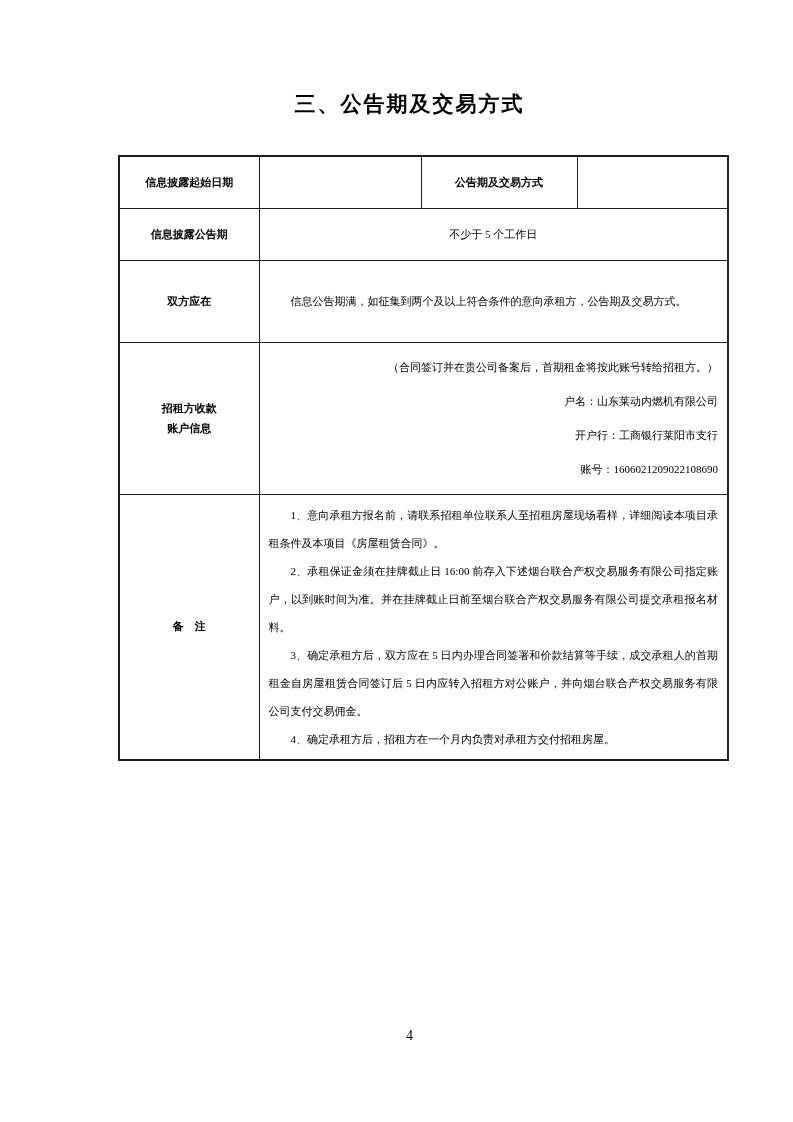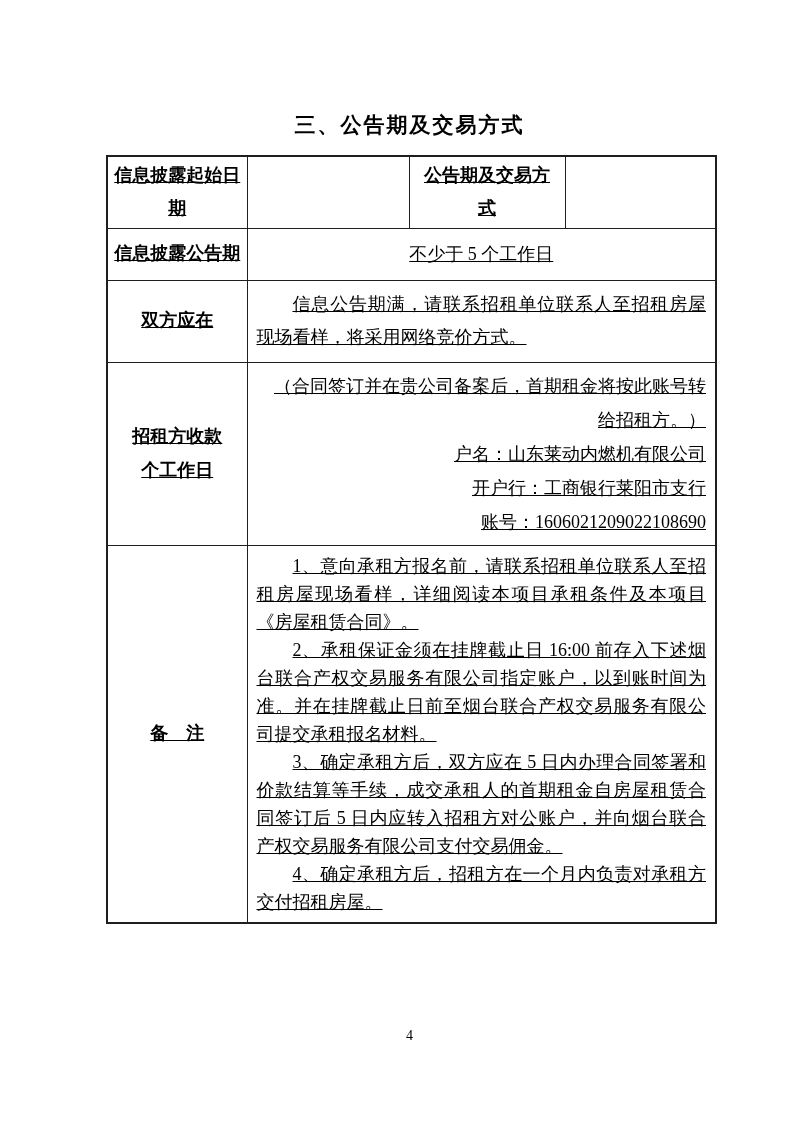"三、公告期及交易方式" .doc-title { top: 111px -> 90px }
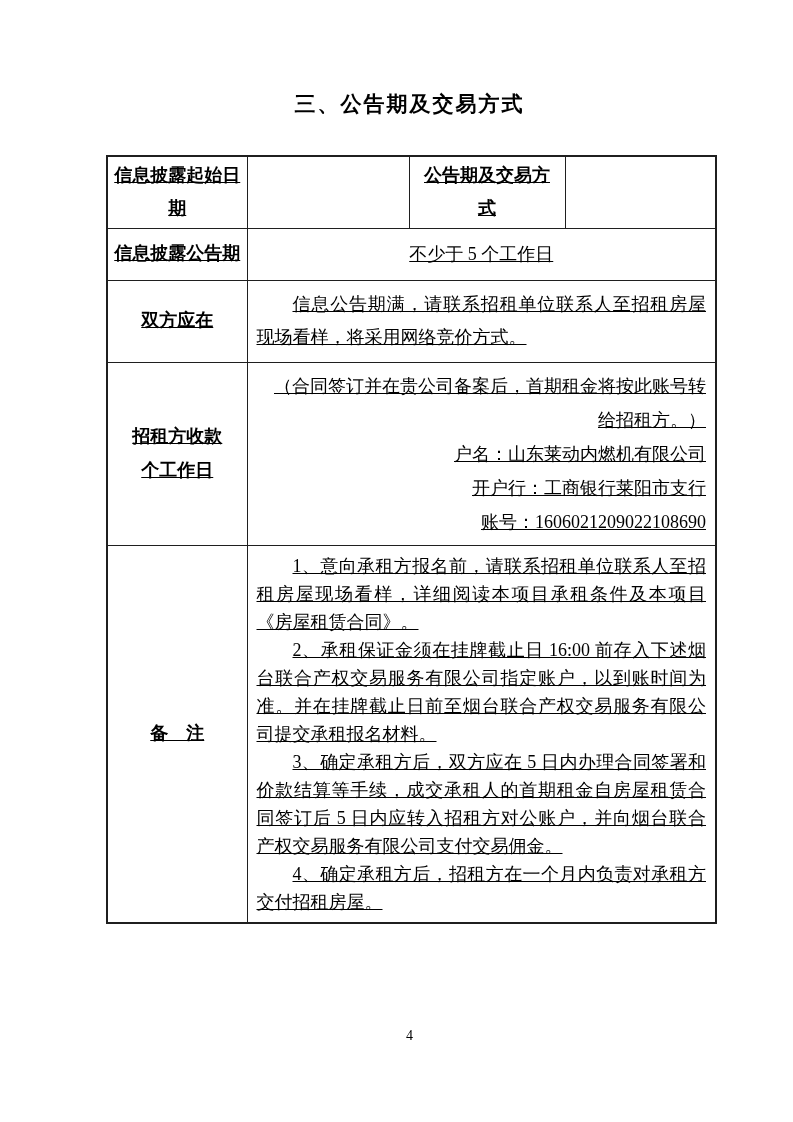"信息披露起始日期" table.doc-table { font-size: 18px -> 11px; left: 106px -> 118px; text-decoration: underline -> none }
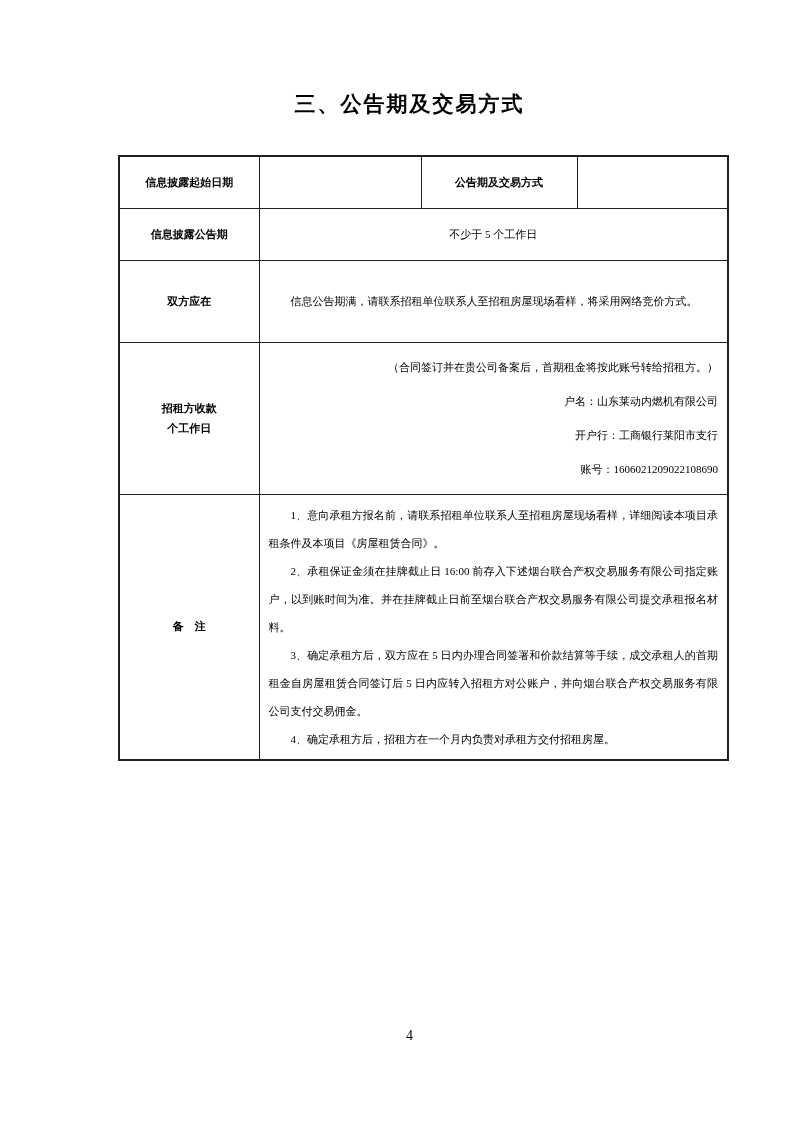"信息公告期满，请联系招租单位联系人至招租房屋现场看样，将采用网络竞价方式。" div.para { text: 请联系招租单位联系人至招租房屋现场看样，将采用网络竞价 -> 如征集到两个及以上符合条件的意向承租方，公告期及交易 }
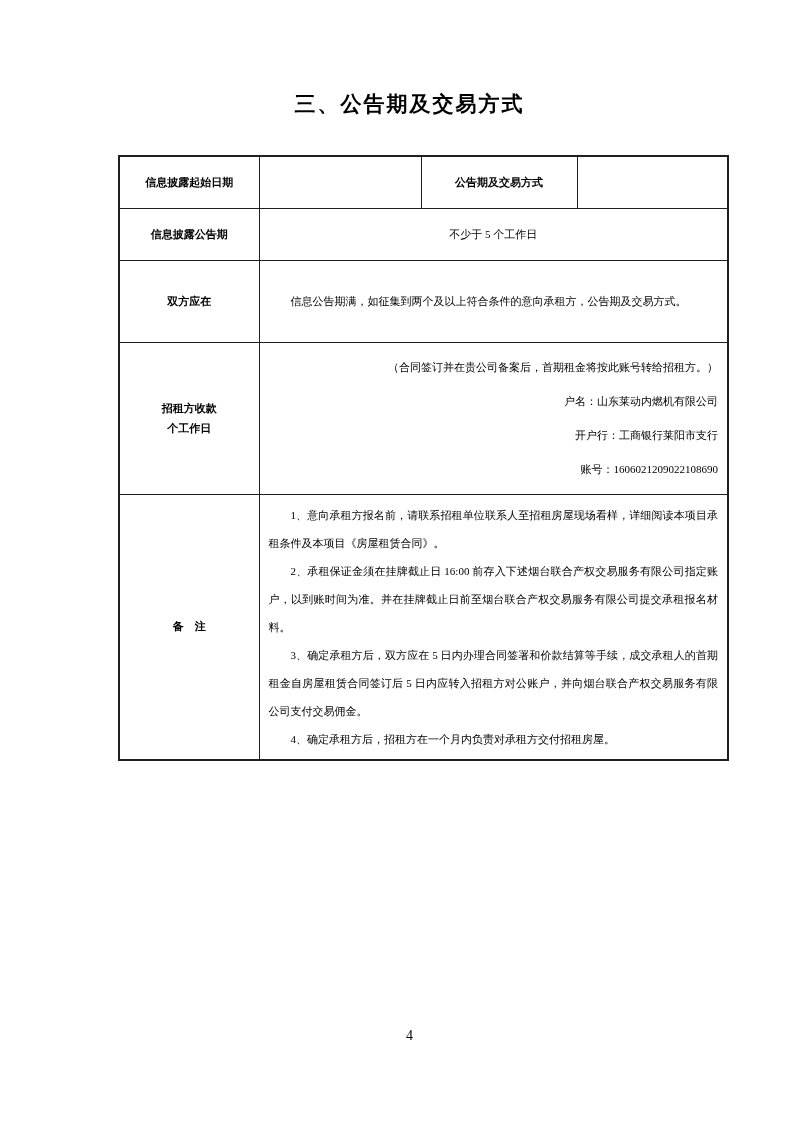"招租方收款" td.label-cell { text: 个工作日 -> 账户信息 }
